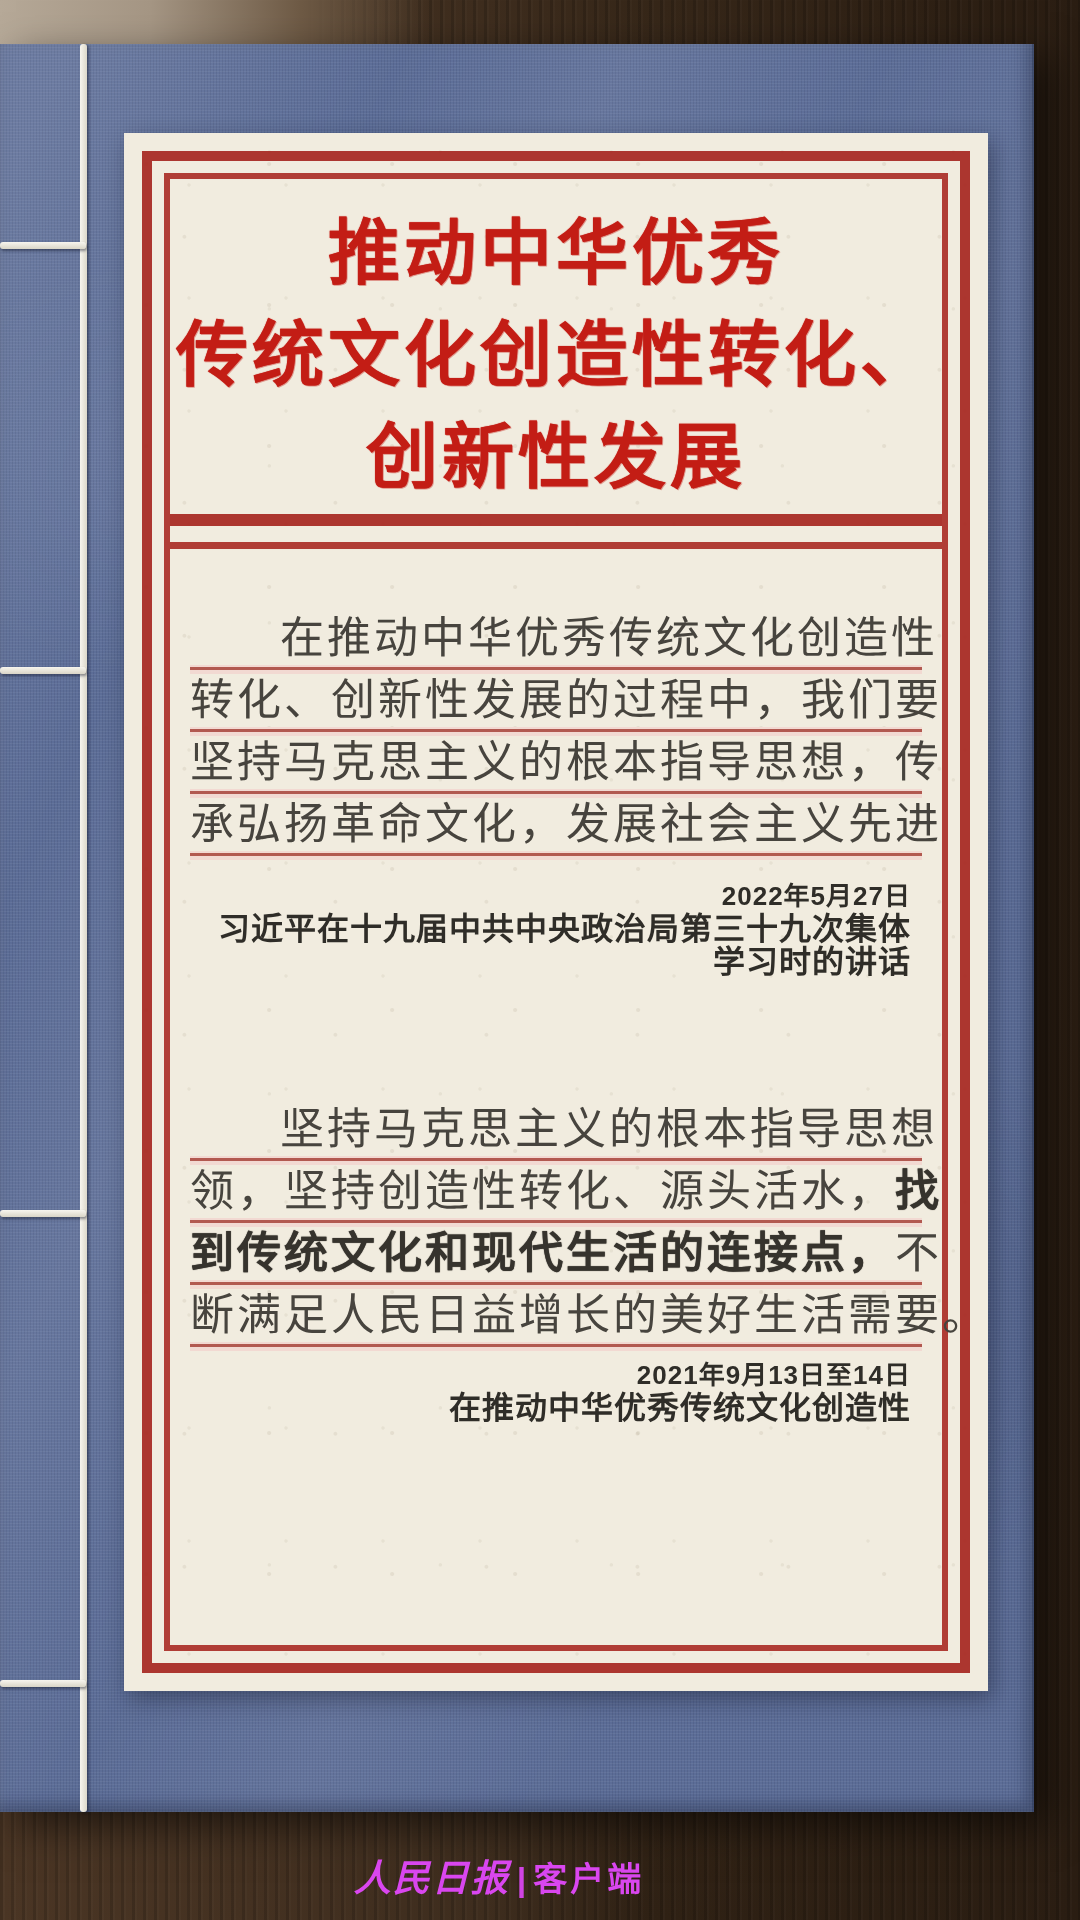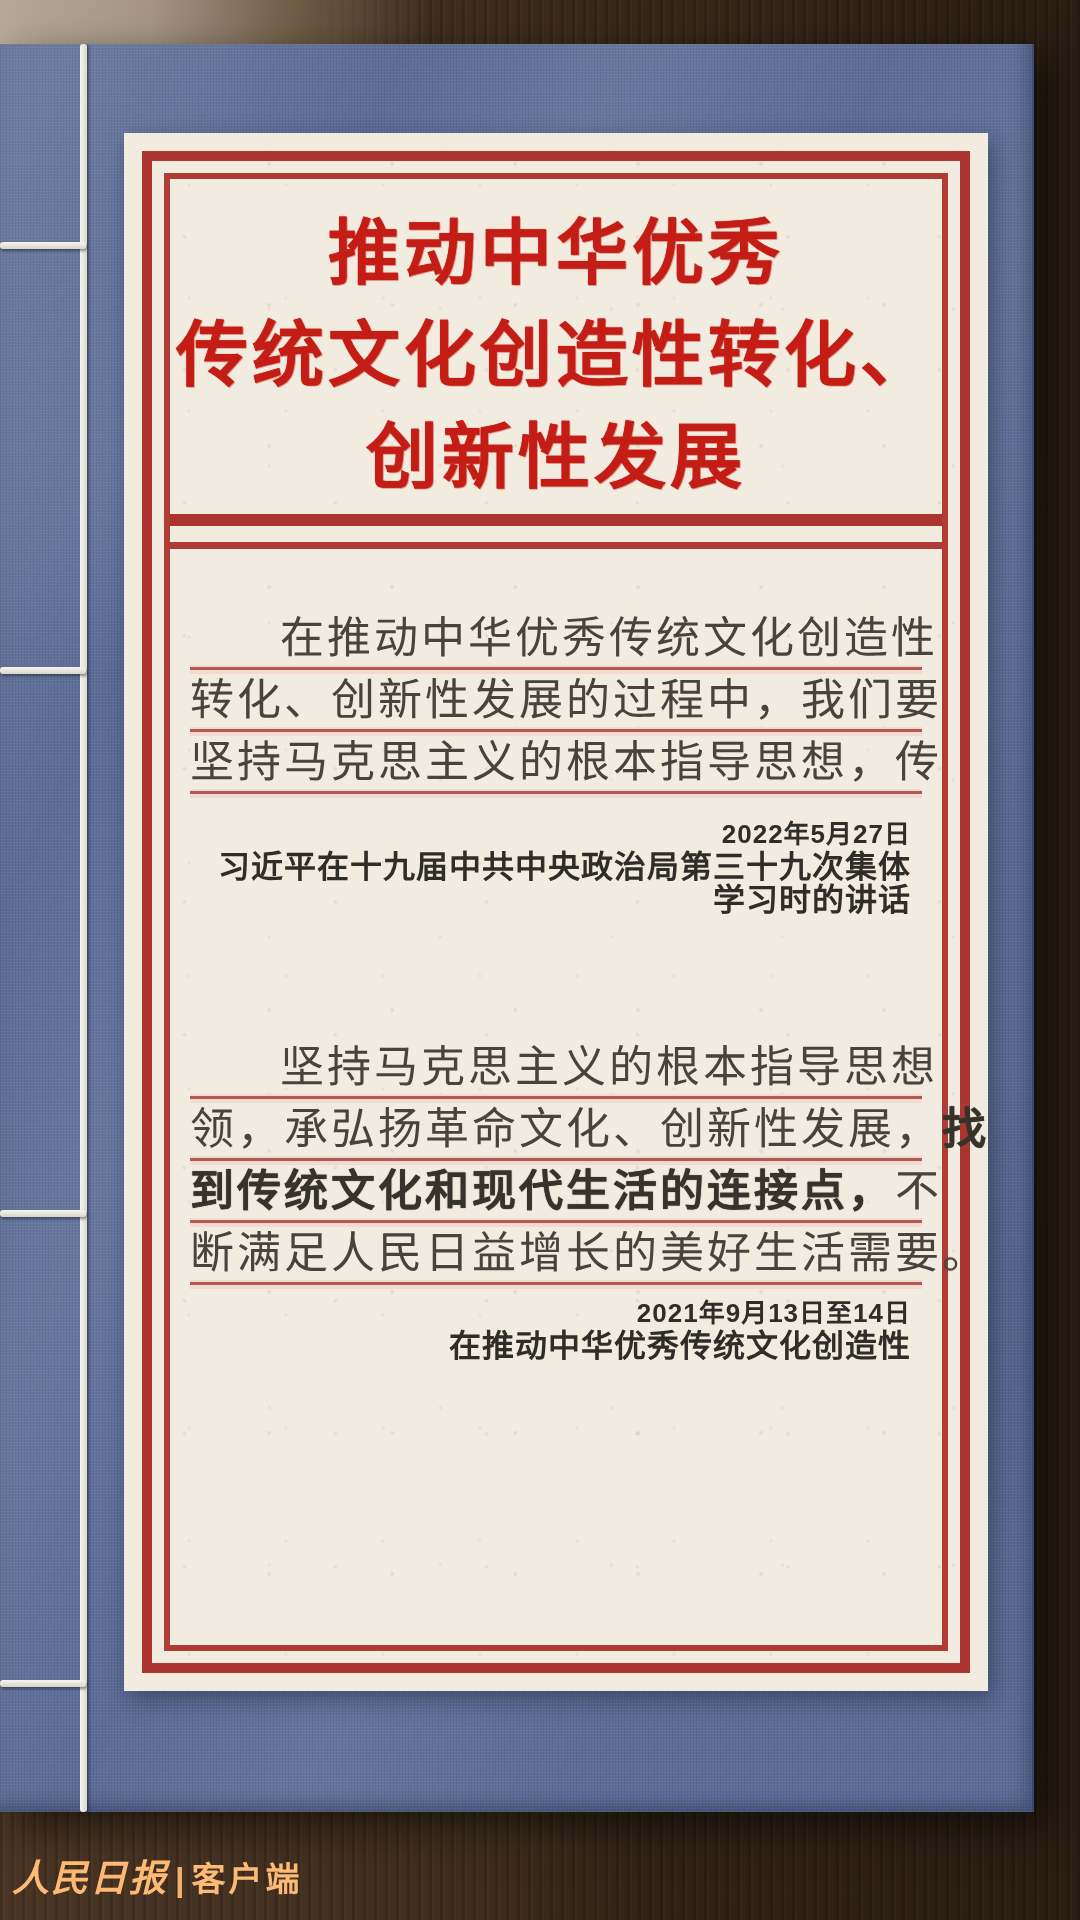"承弘扬革命文化，发展社会主义先进" div.qline { html: none -> <div> <div><span>承弘扬革命文化，发展社会主义先进</span></div> <div></div> </div> }
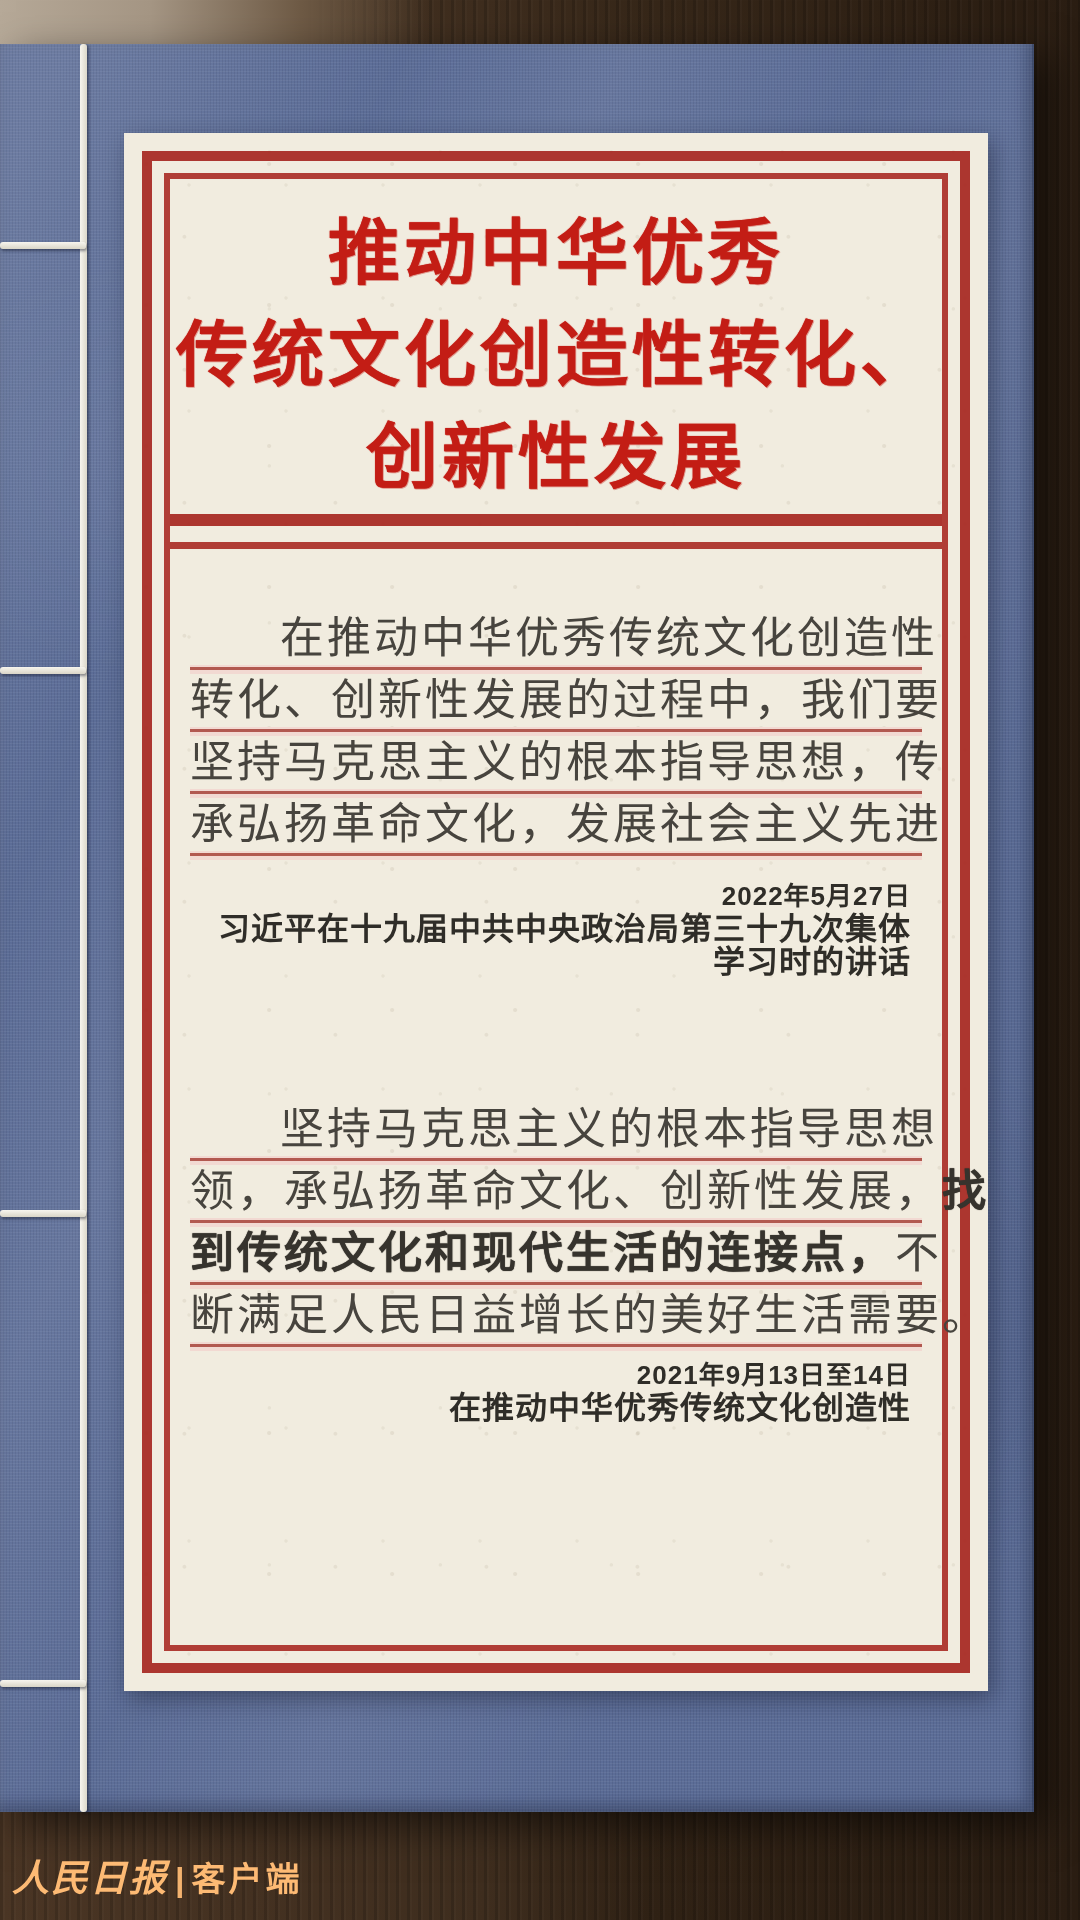"领，承弘扬革命文化、创新性发展，" span { text: 承弘扬革命文化、创新性发展 -> 坚持创造性转化、源头活水 }
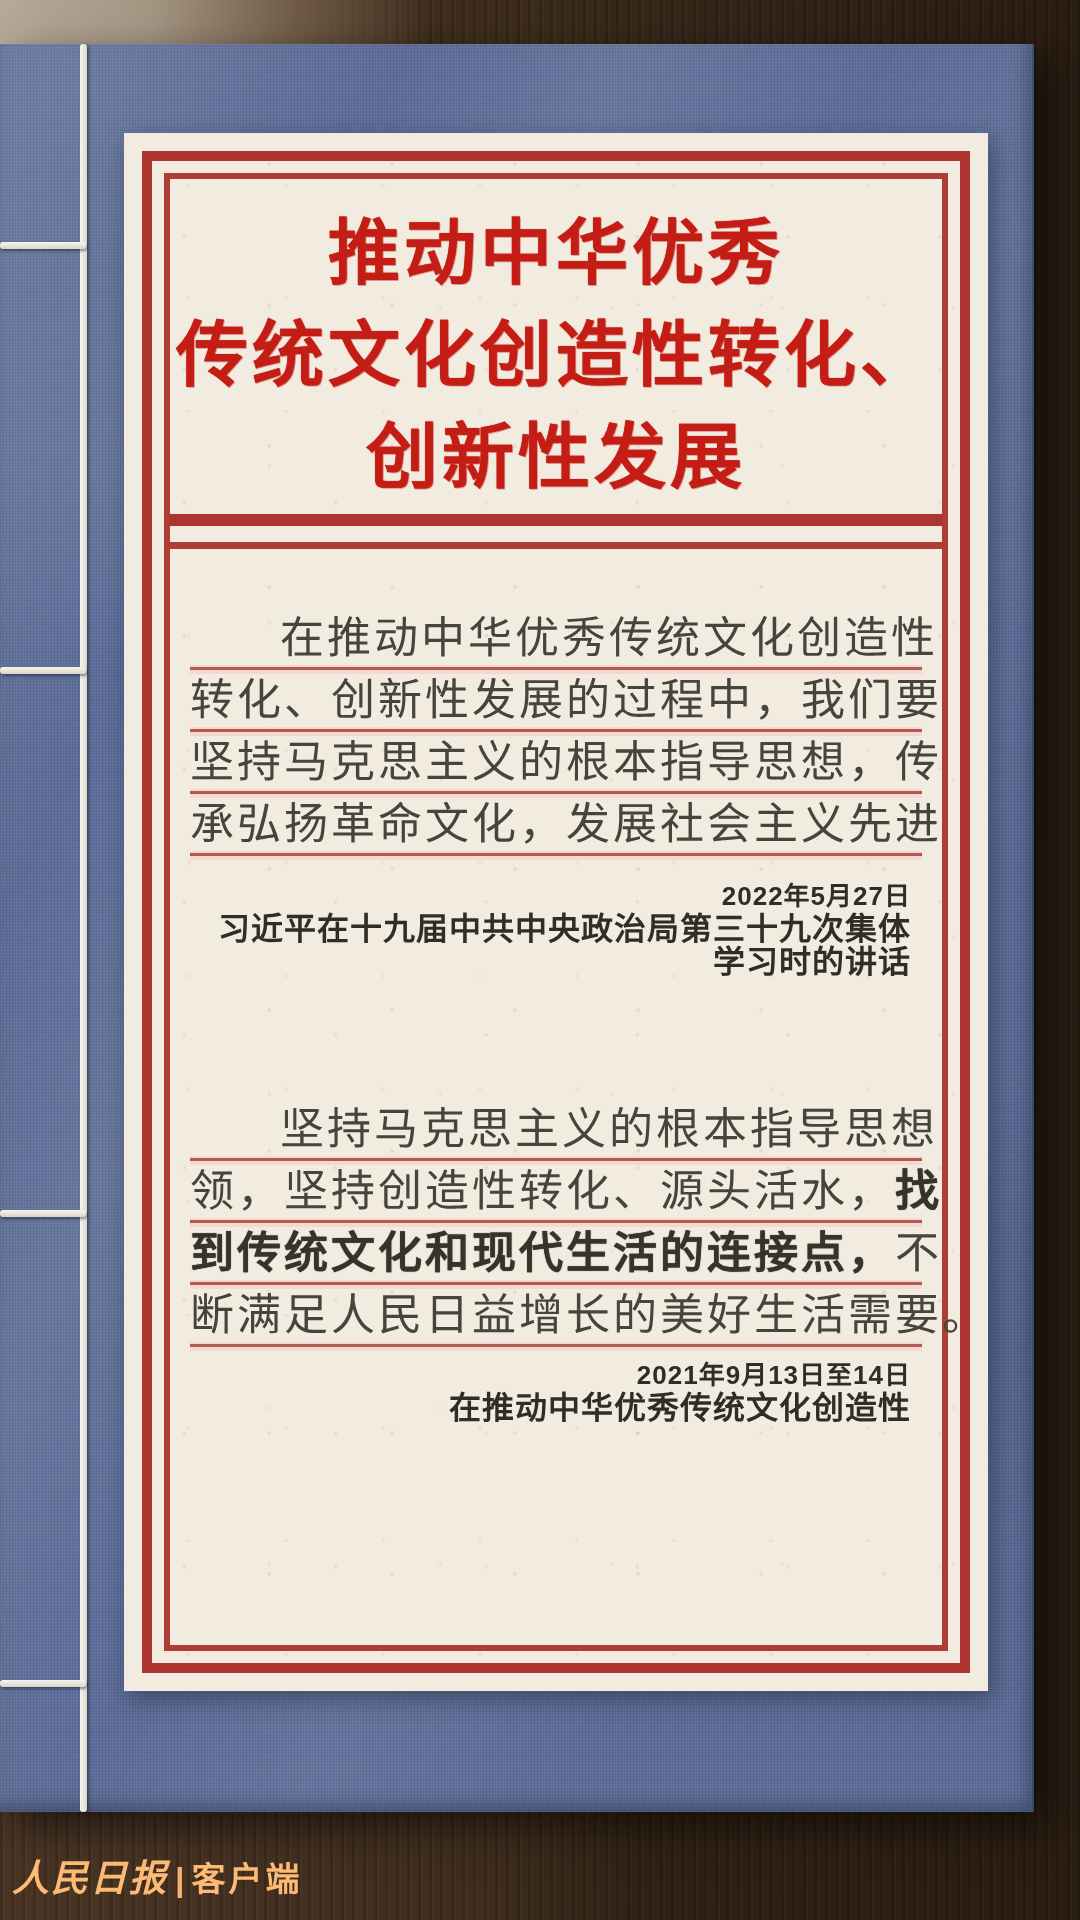"人民日报 | 客户端" .footer { color: #fdba74 -> #d946ef; left: 12px -> 4px; text-align: none -> center }
